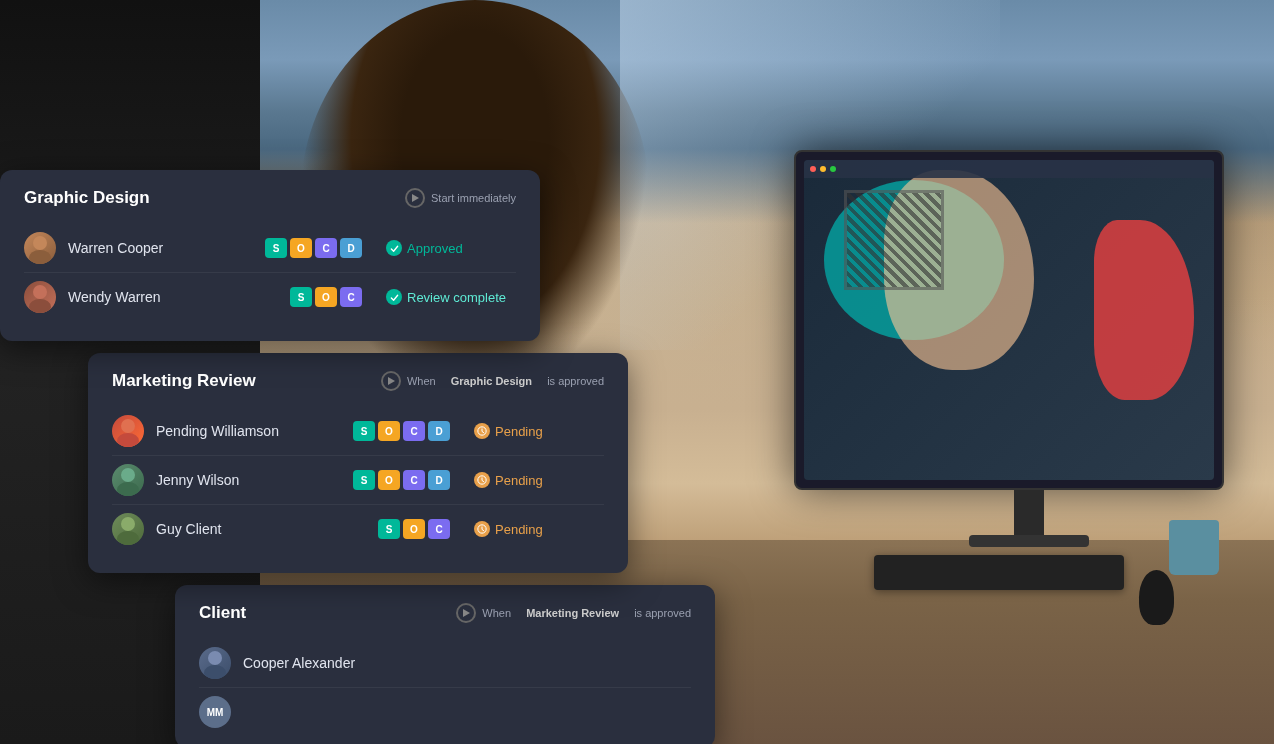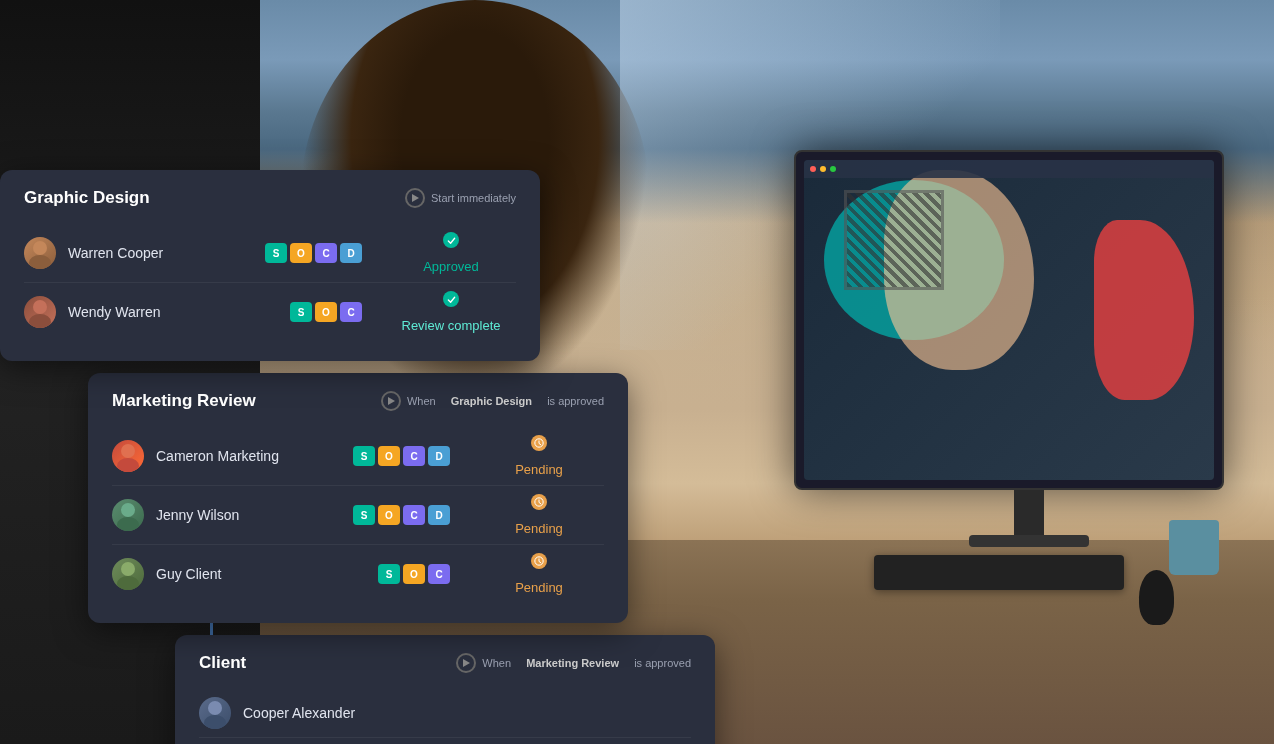"Approved" .status { flex-direction: column -> none; gap: 11px -> 5px }
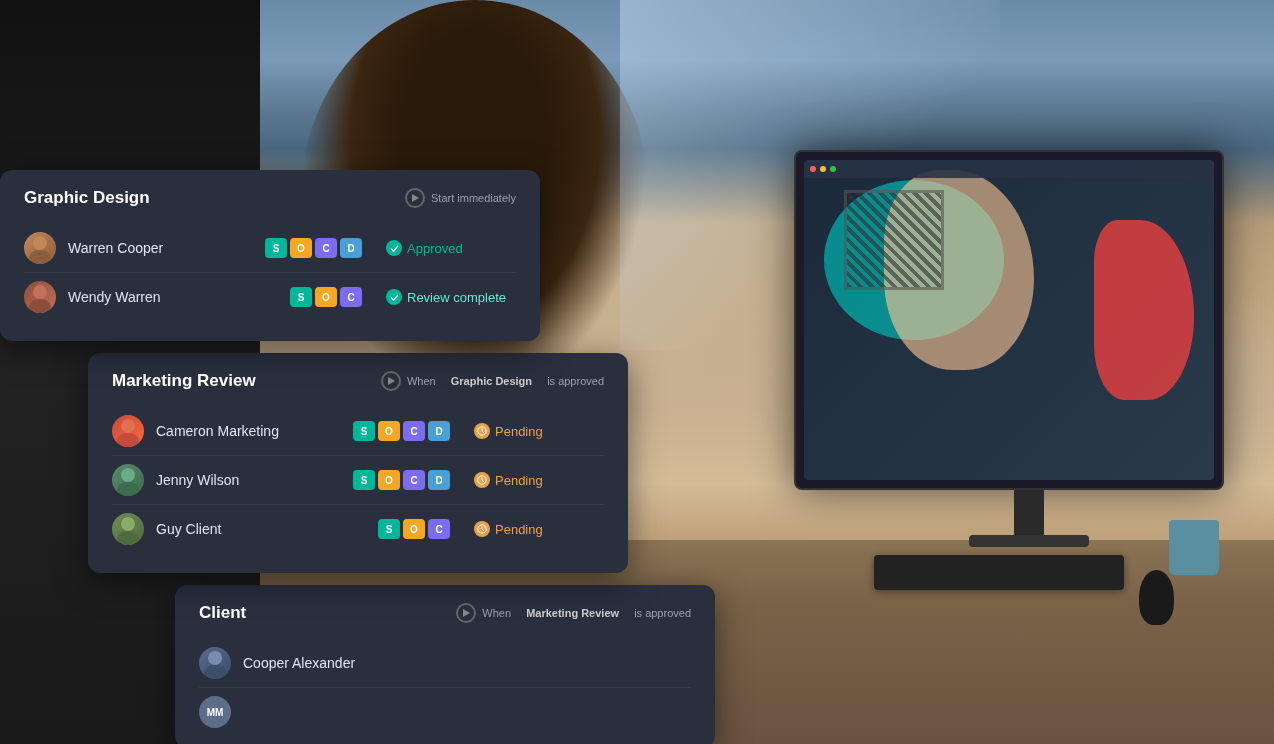"Cameron Marketing" span.person-name { text: Cameron Marketing -> Pending Williamson }
